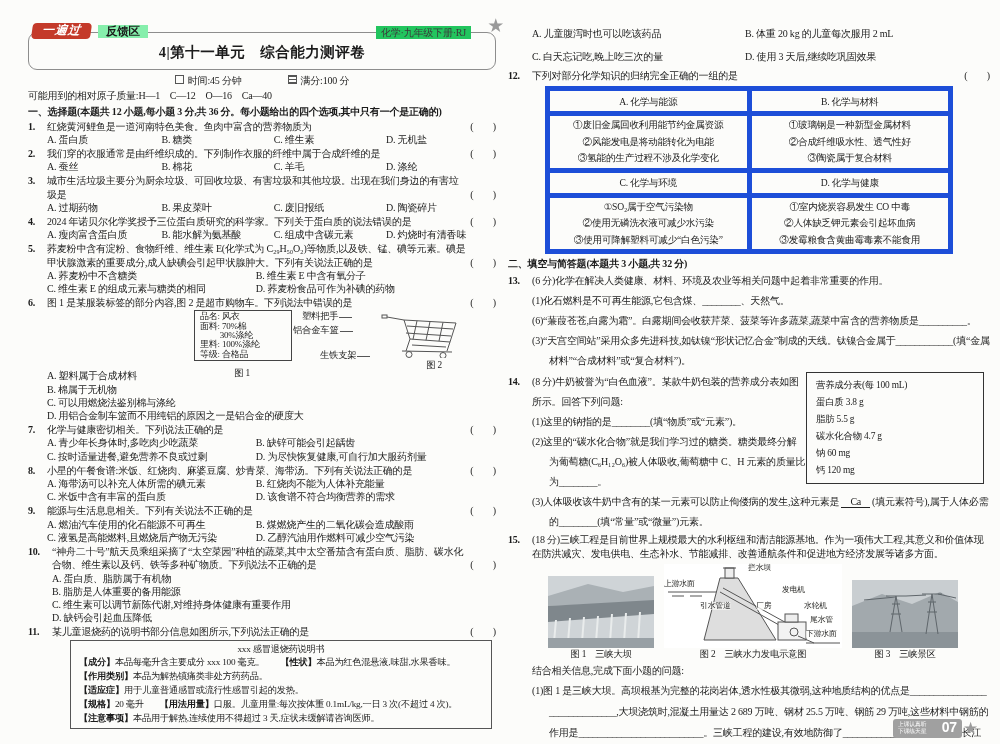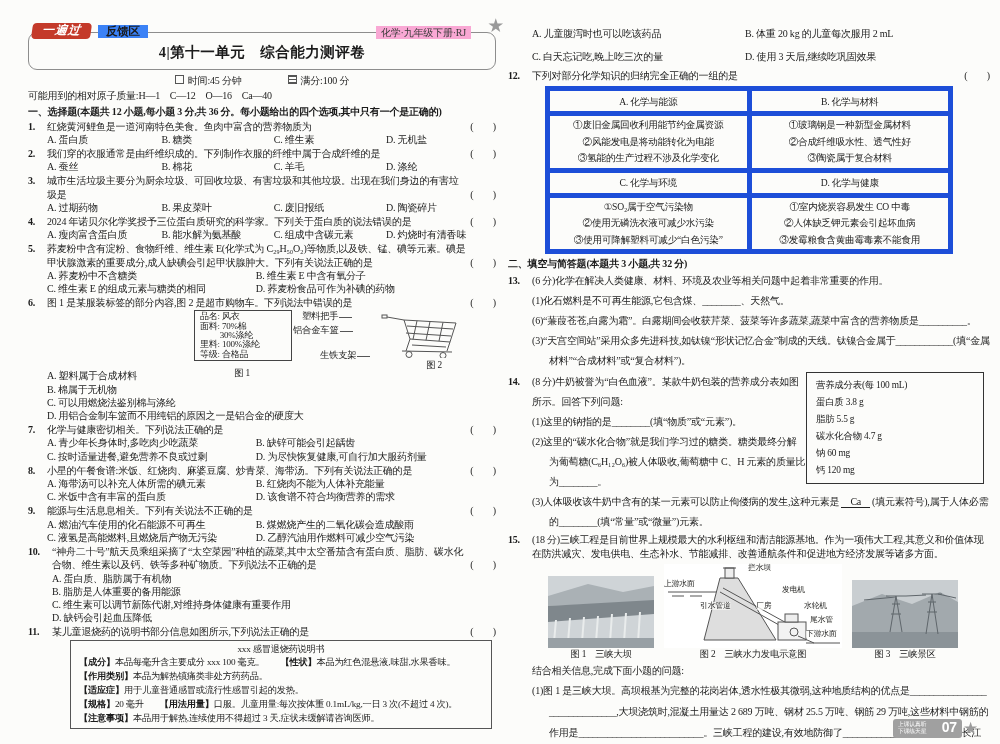"反馈区" .brand-zone { background: #3b82f6 -> #86efac }
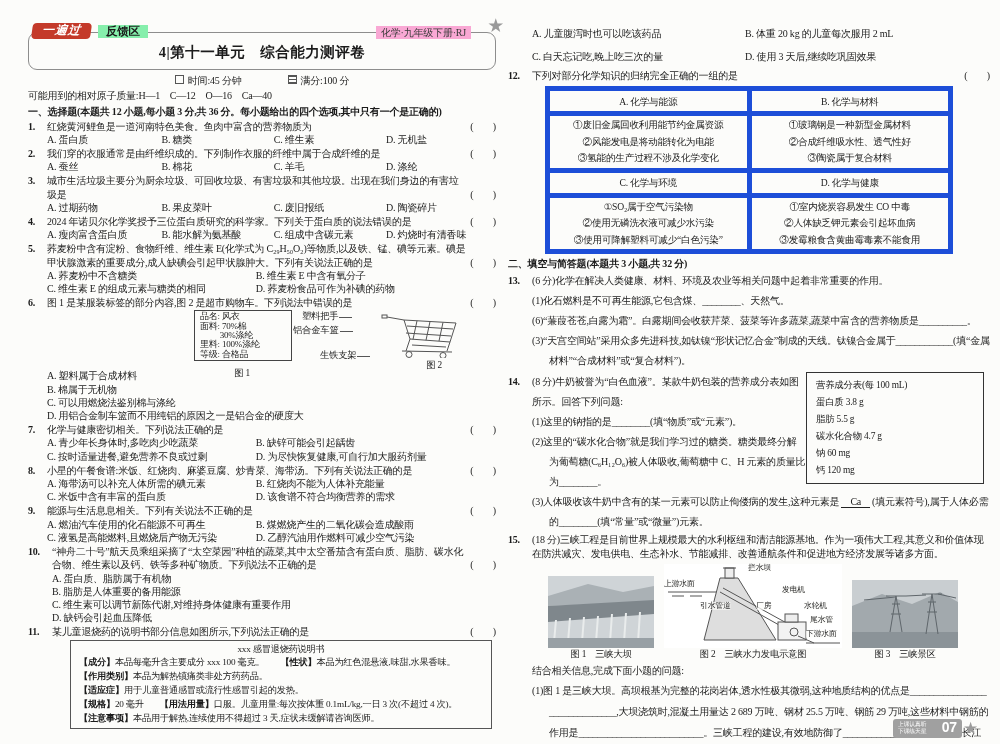"化学·九年级下册·RJ" .book-label { background: #f9a8d4 -> #22c55e }
